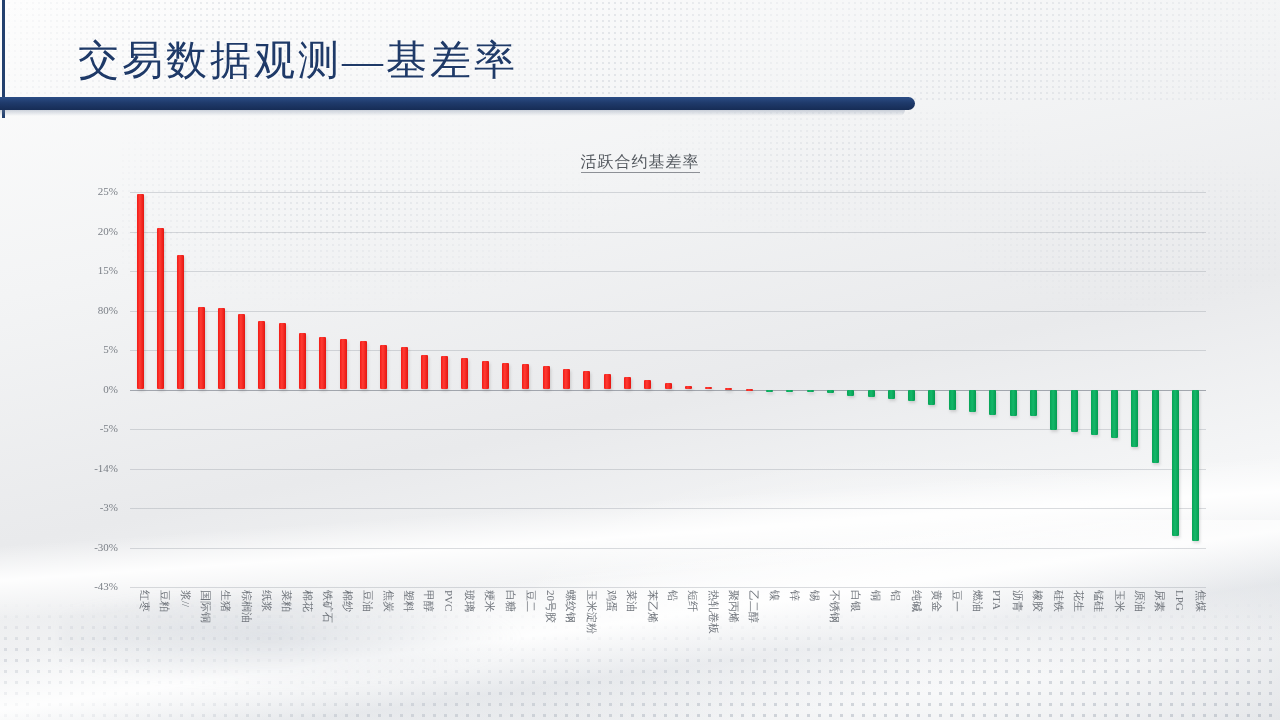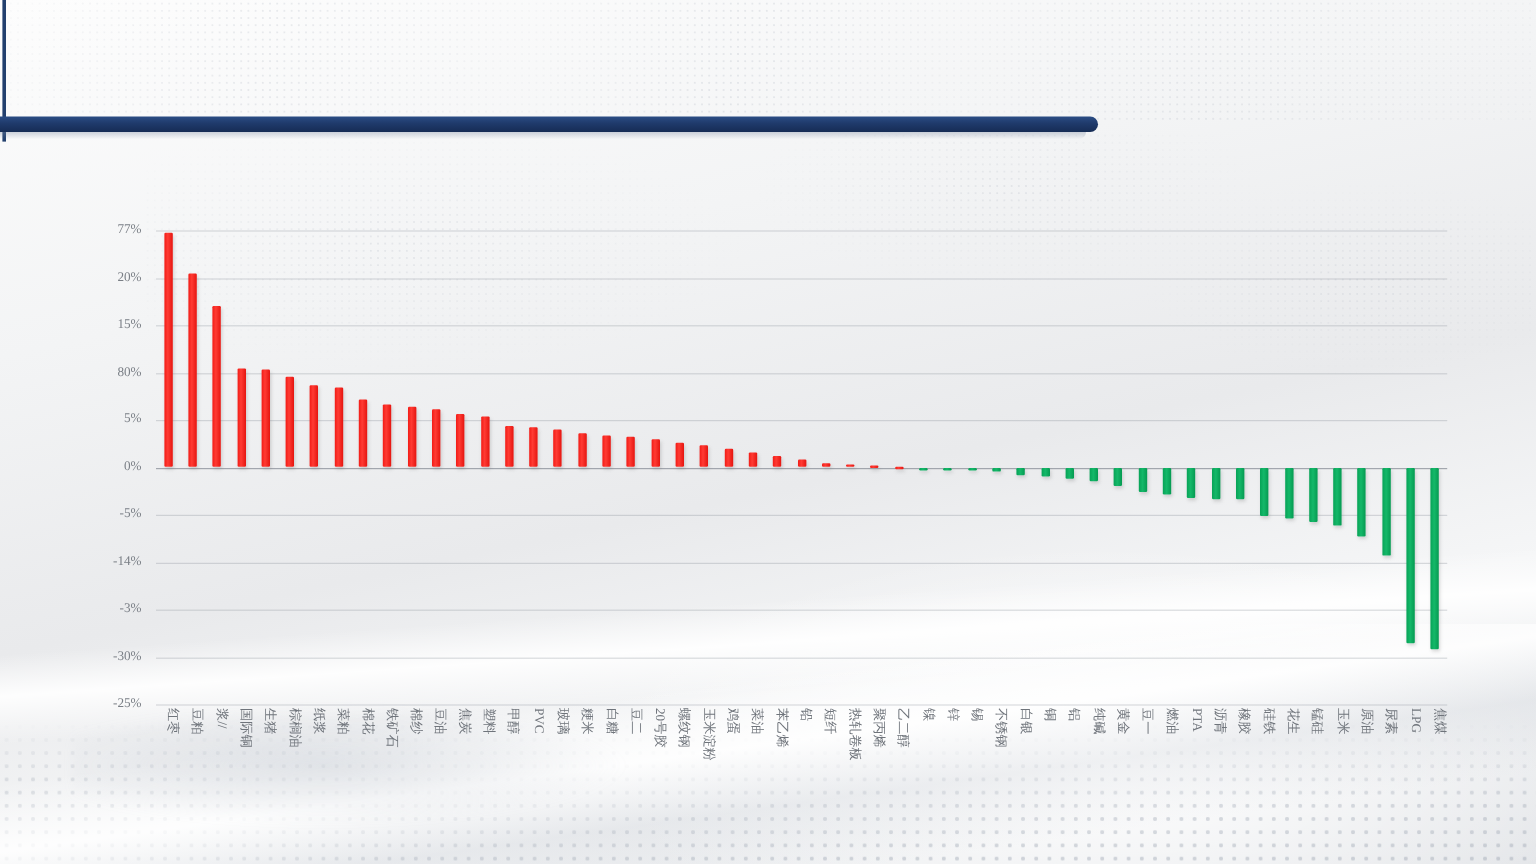"交易数据观测—基差率" div { html: none -> <div>交易数据观测—基差率</div> }
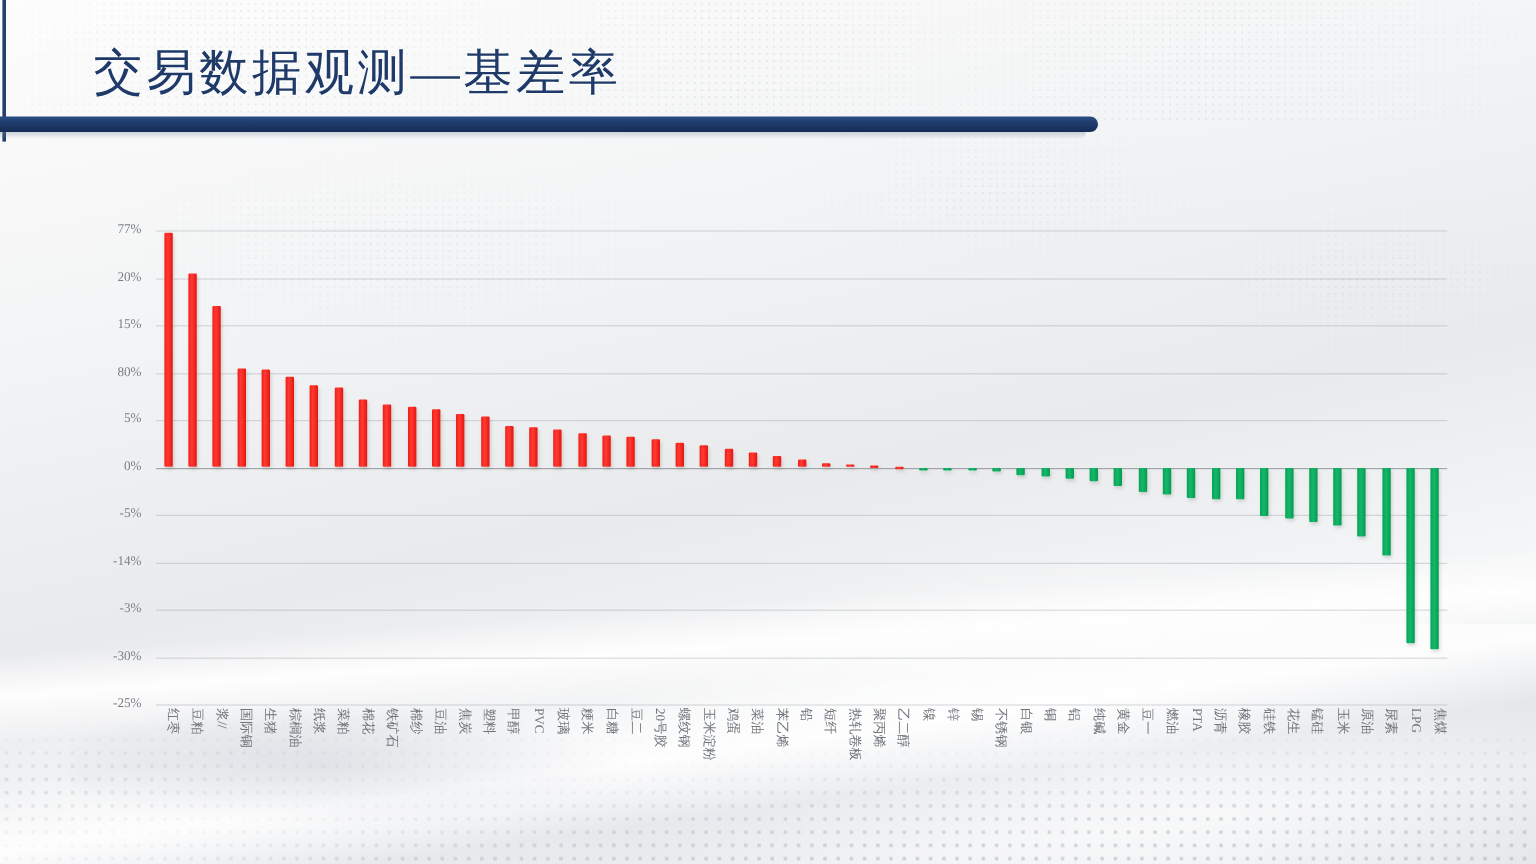"活跃合约基差率" div { html: none -> <div> <span>活跃合约基差率</span> </div> }
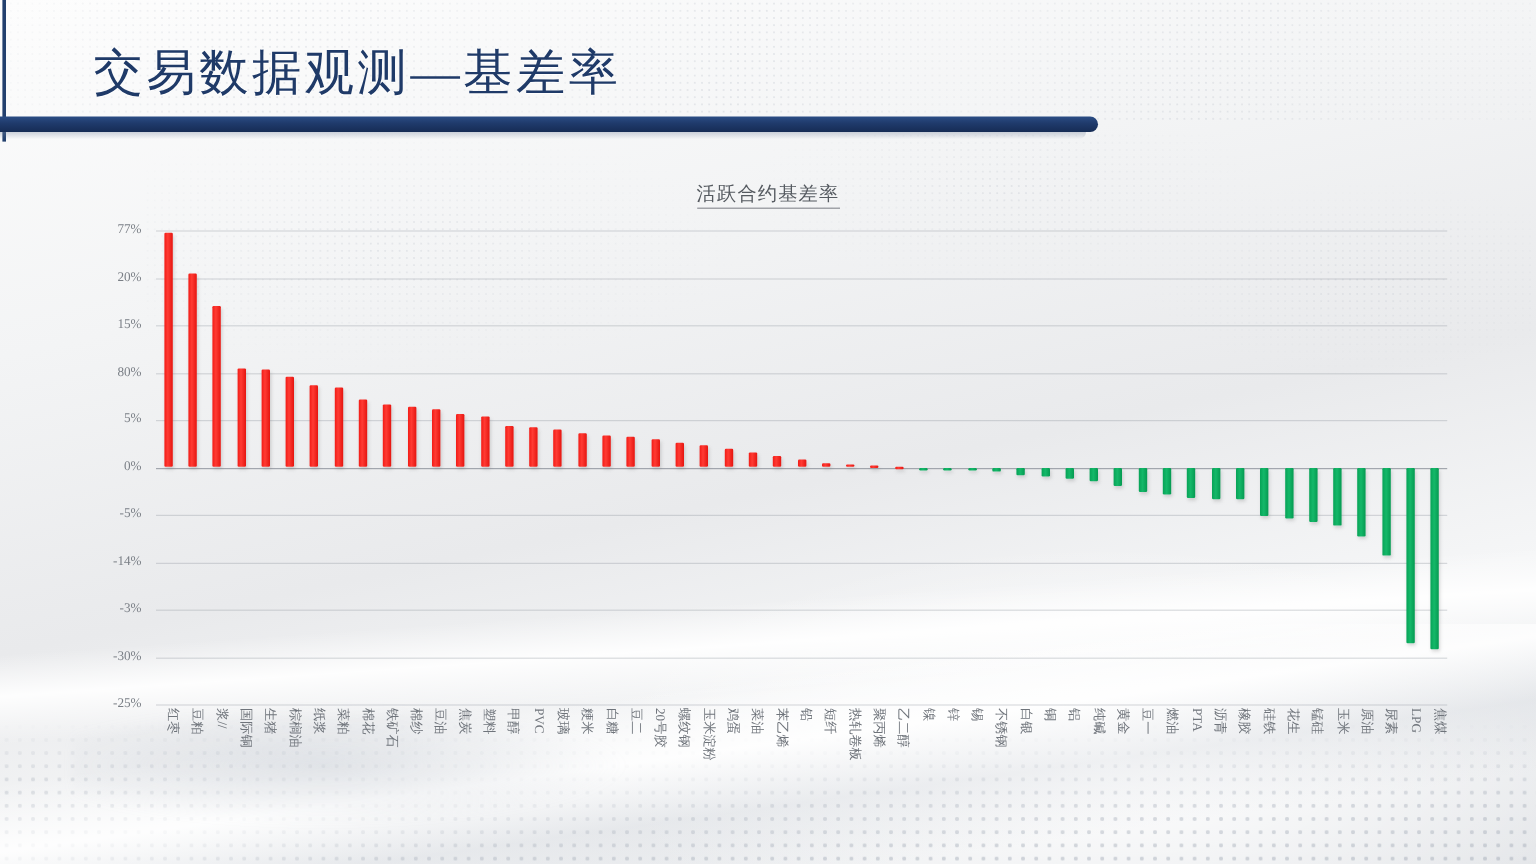"77%" div.ytick { text: 77% -> 25% }
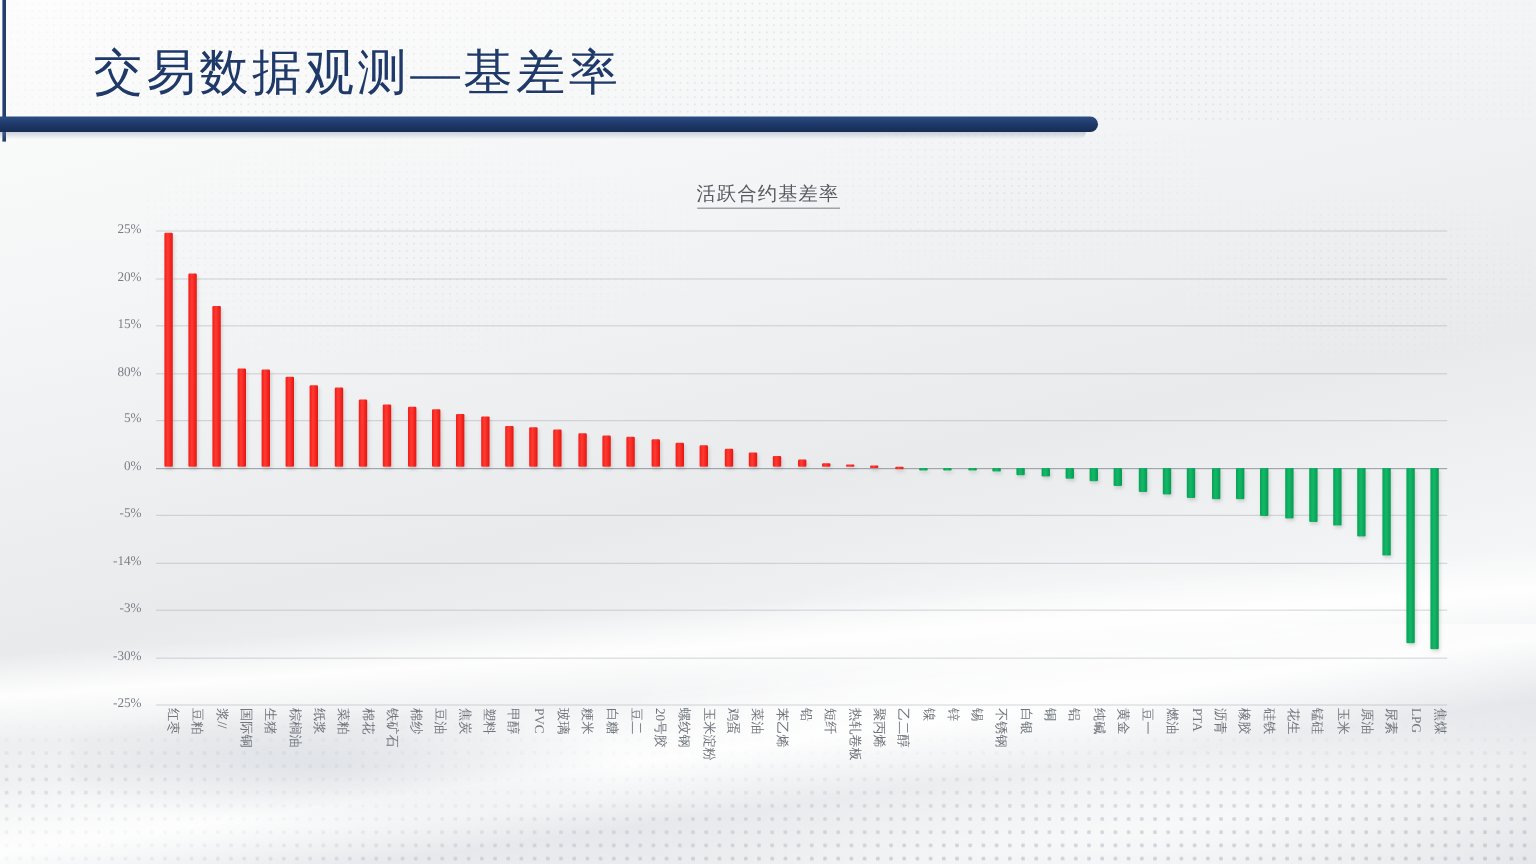"-25%" div.ytick { text: -25% -> -43% }
